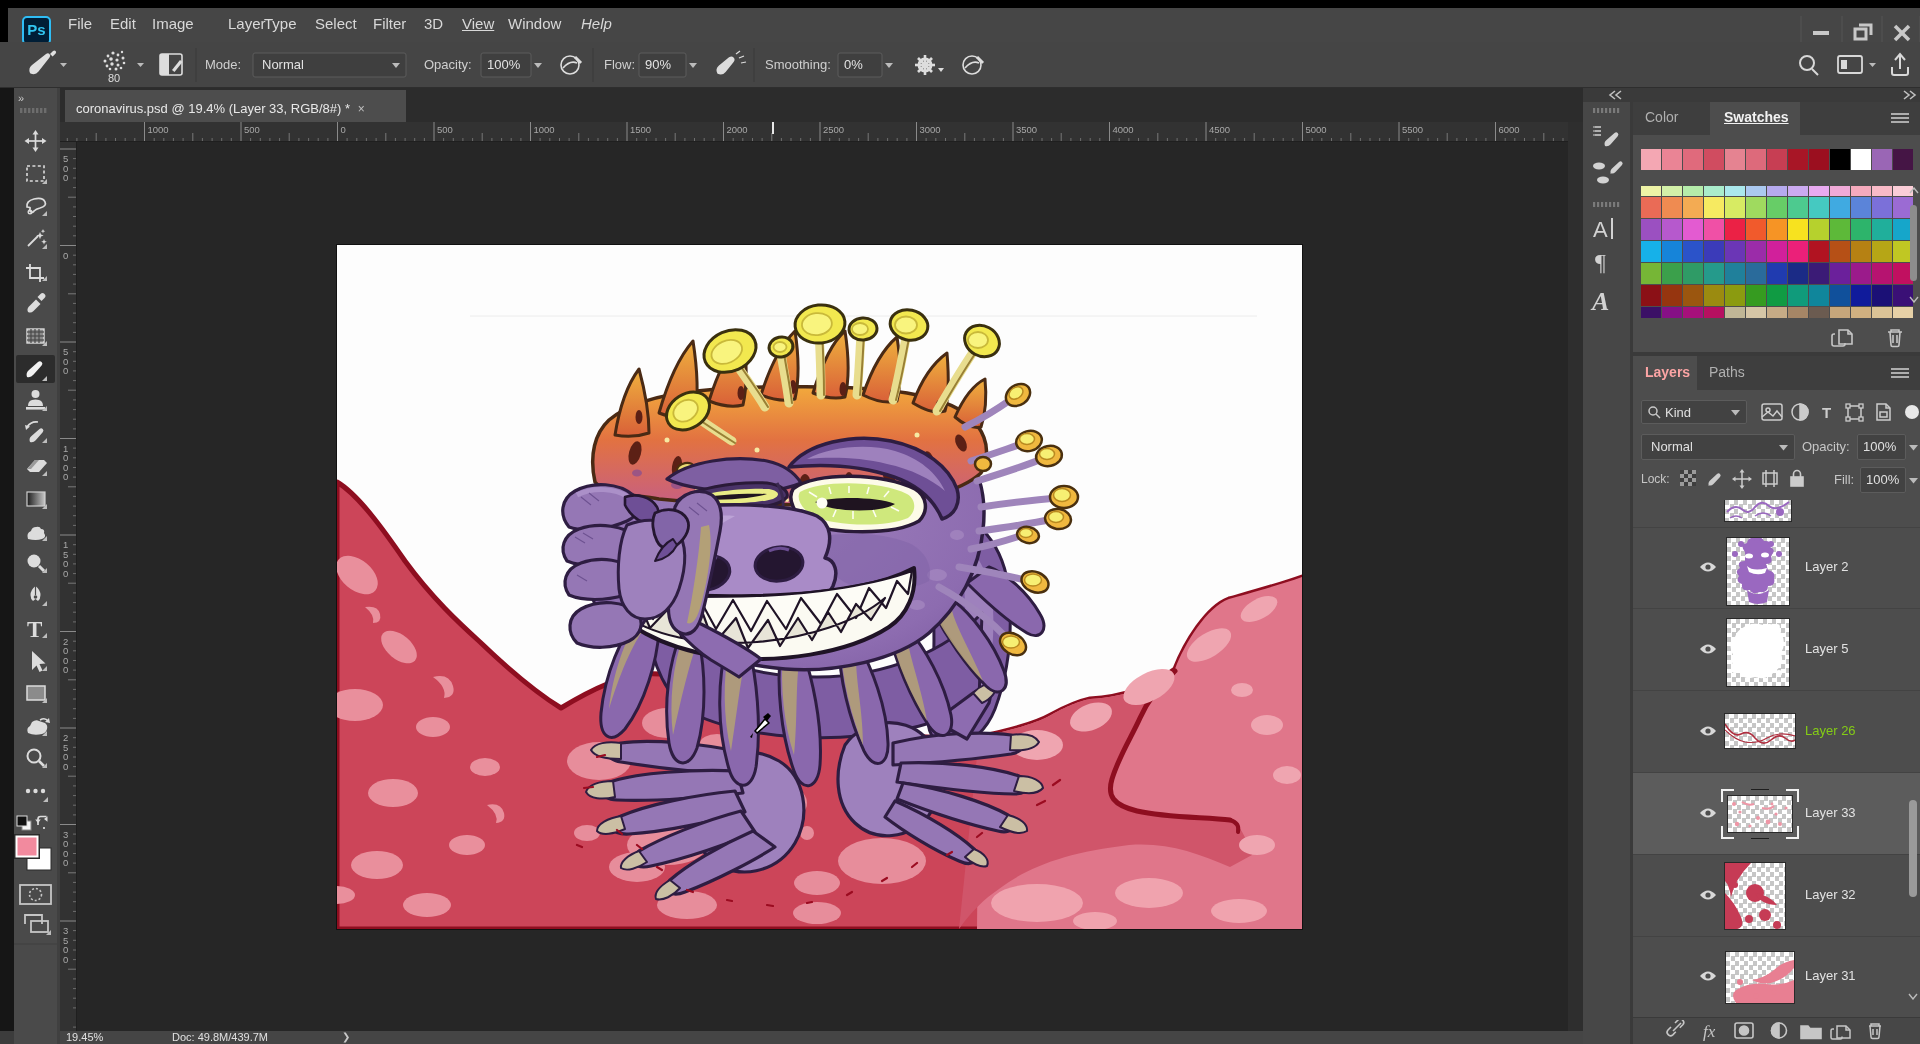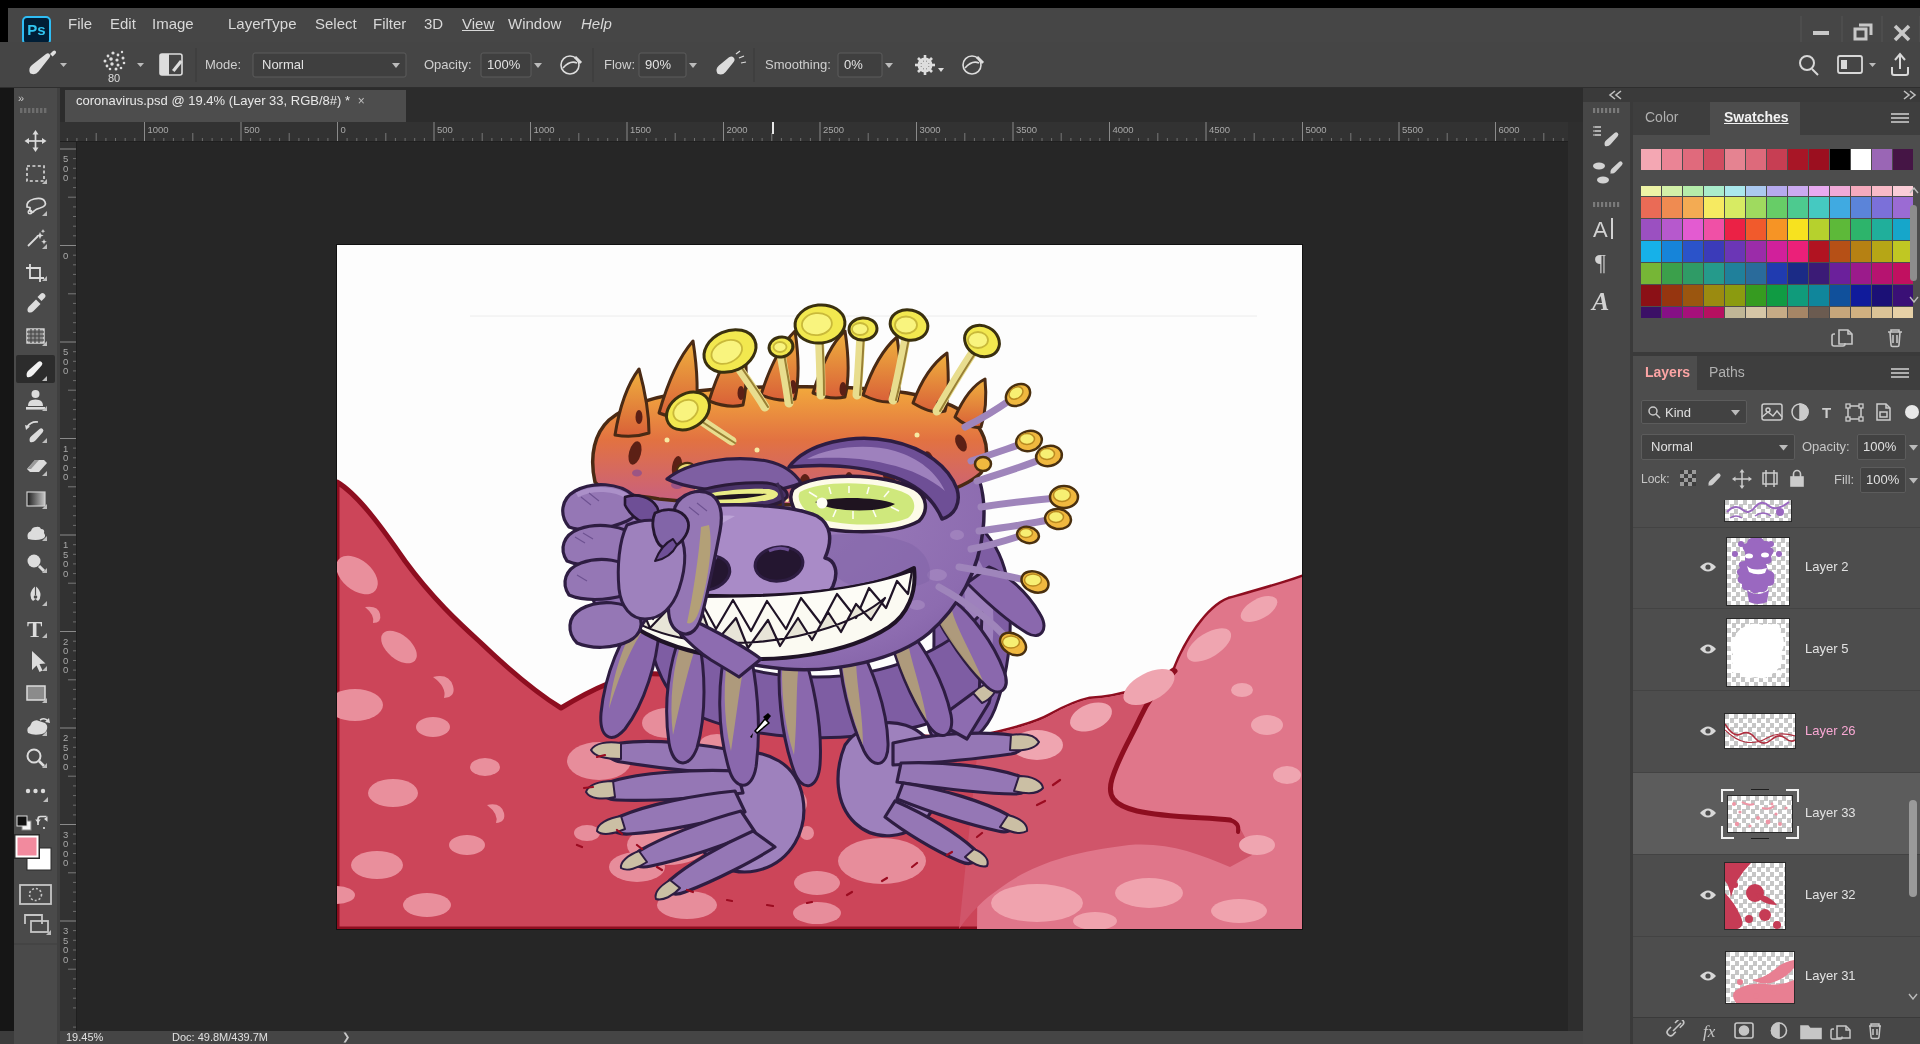"coronavirus.psd @ 19.4% (Layer 33," div.abs { line-height: 22px -> 38px }
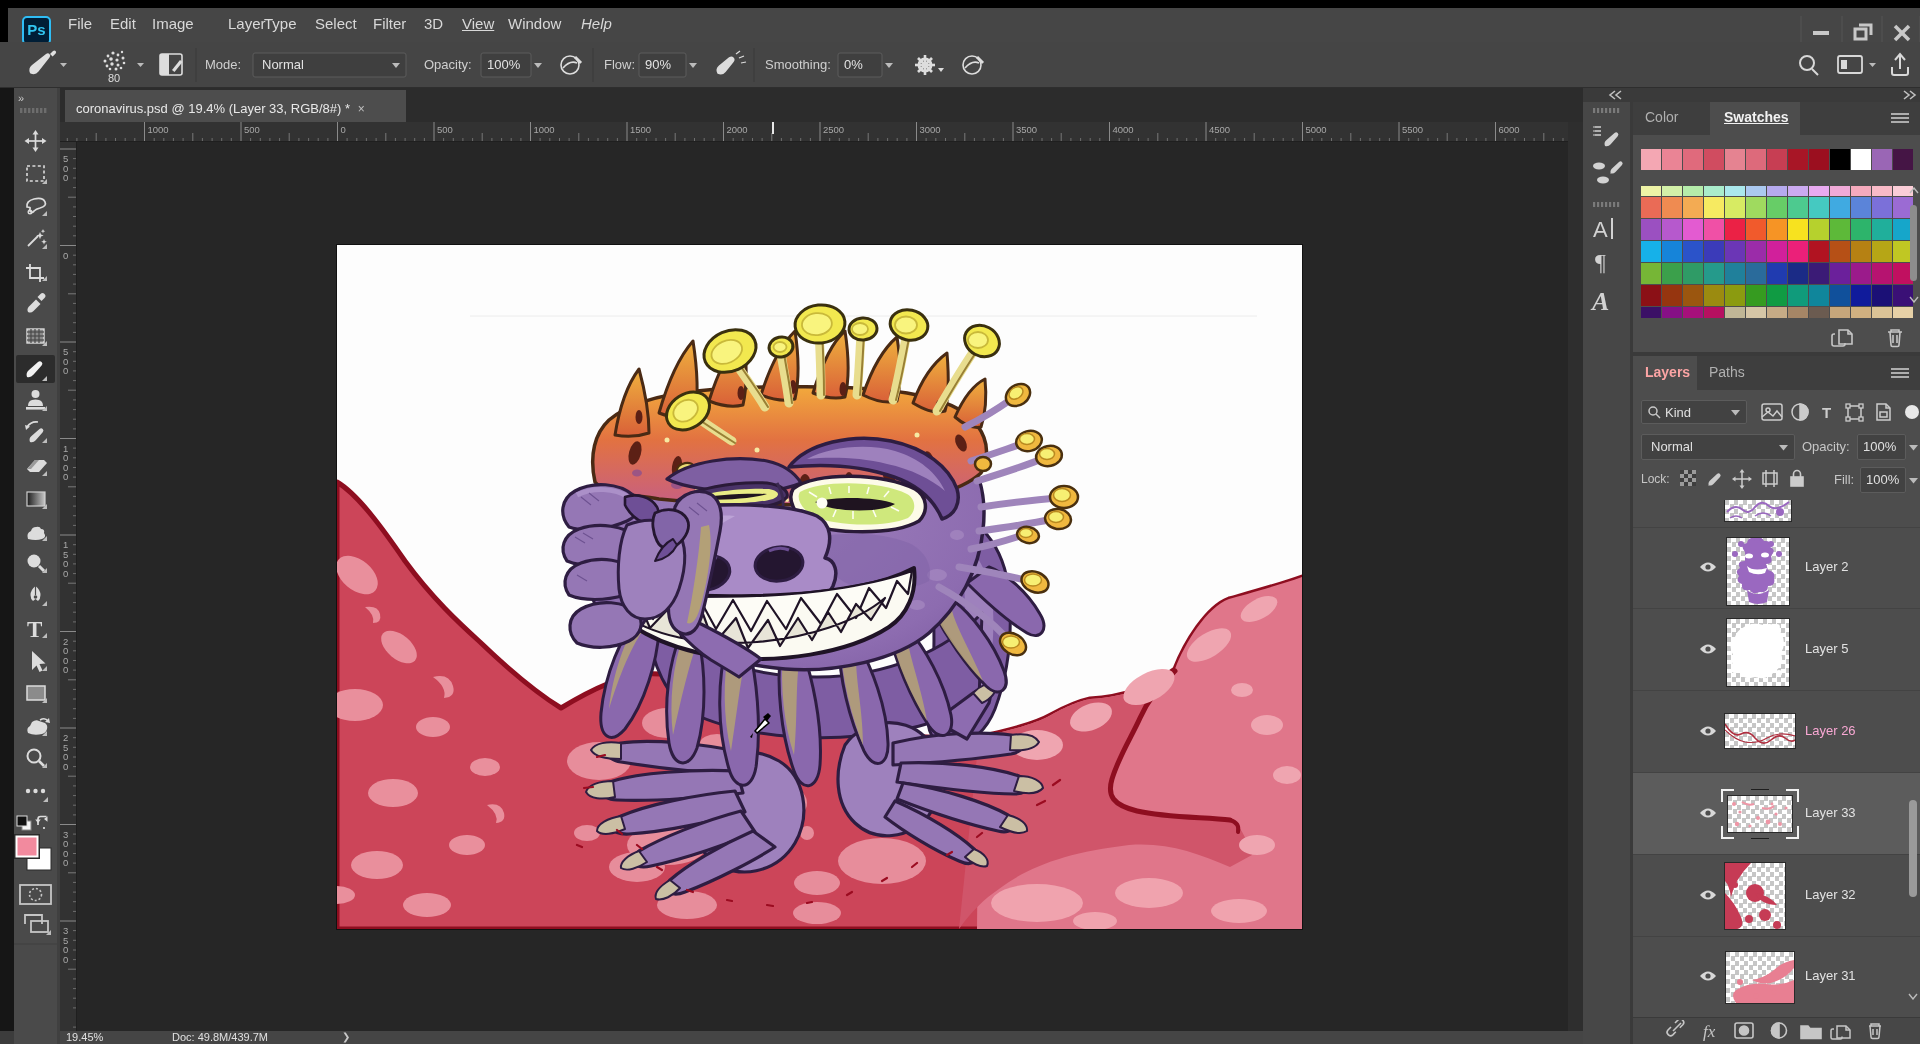"Layer 26" span.abs { color: #f9a8d4 -> #84cc16 }
